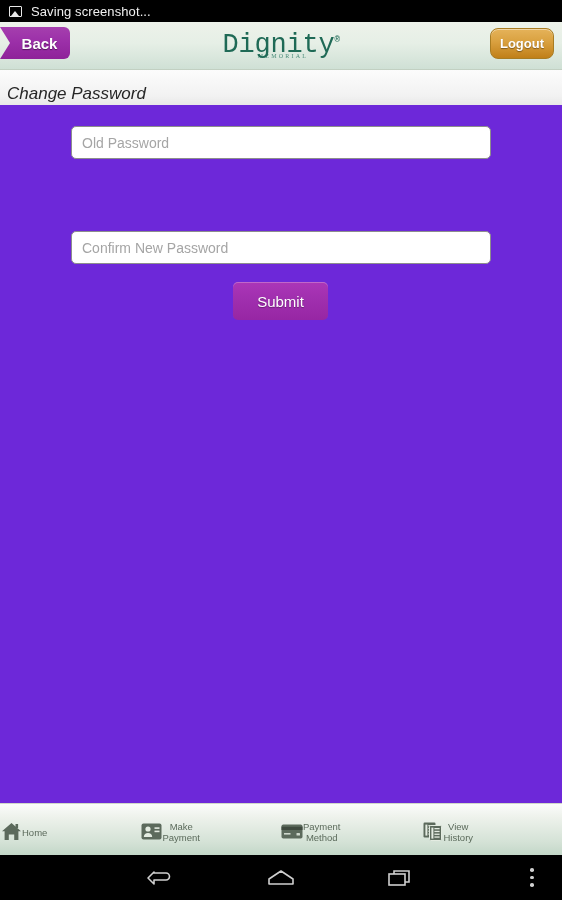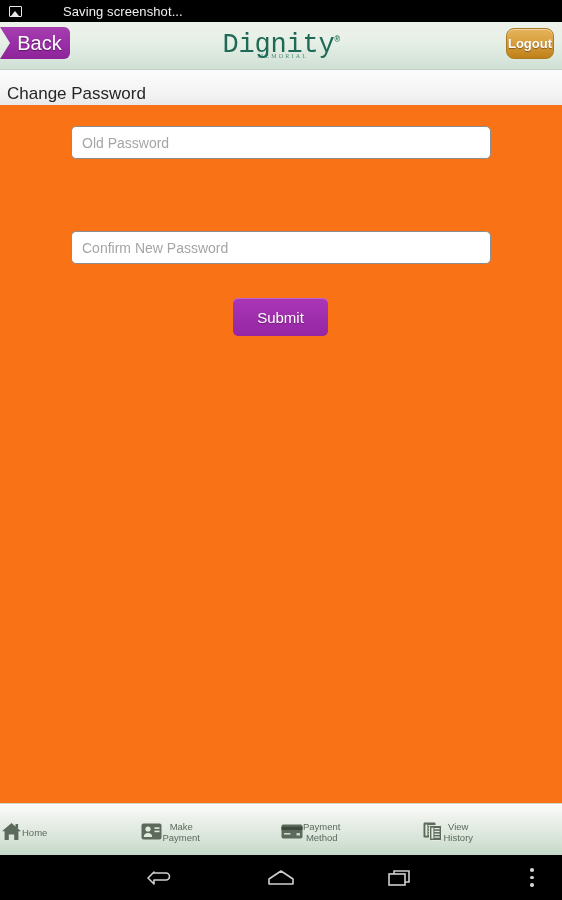"Saving screenshot..." .status-bar { gap: 32px -> none }
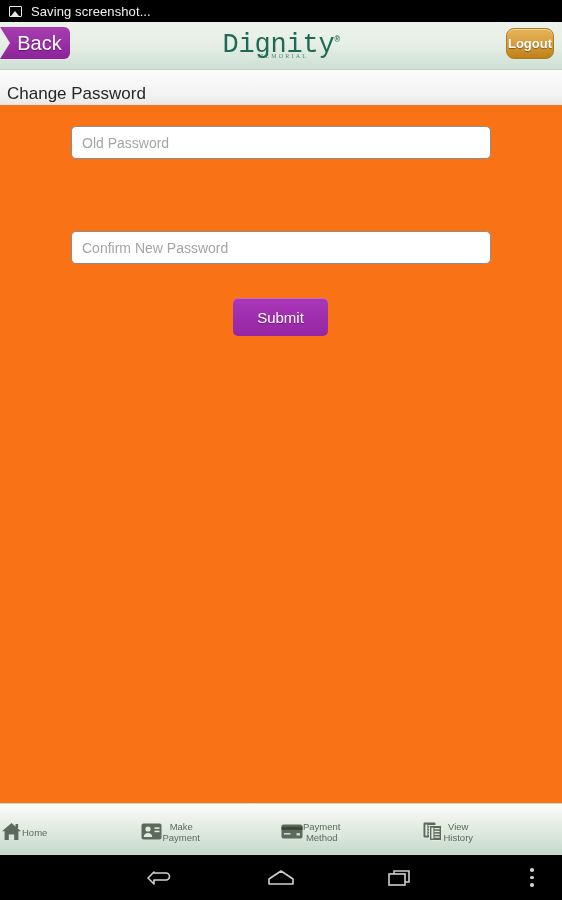"Back" .back-btn span { font-size: 20px -> 15px; font-weight: normal -> bold }
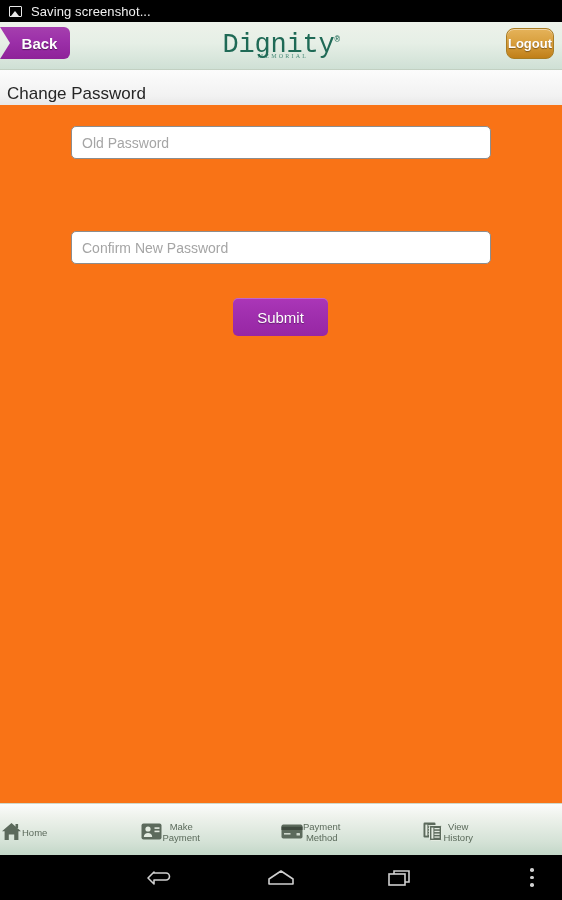"Logout" .logout-btn { width: 48px -> 64px }
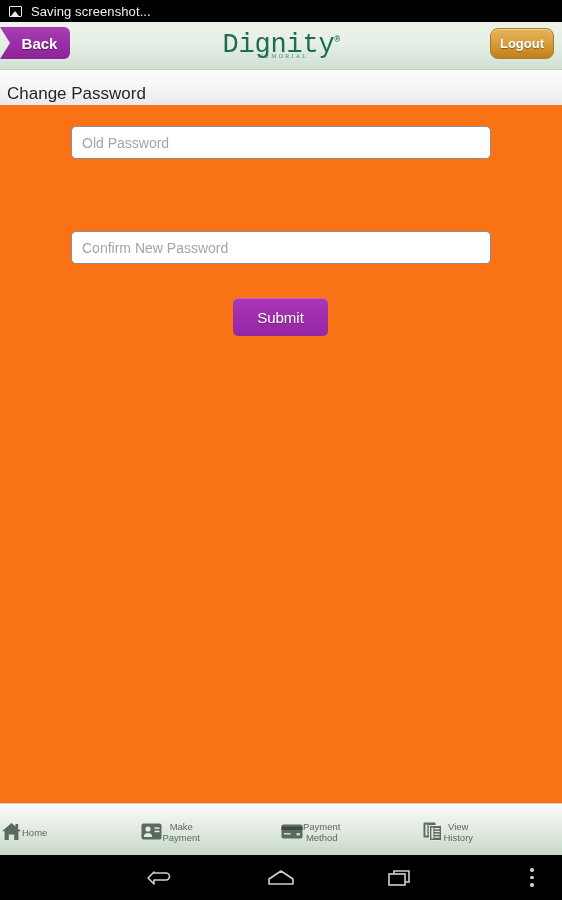"Change Password" .title-bar { font-style: none -> italic }
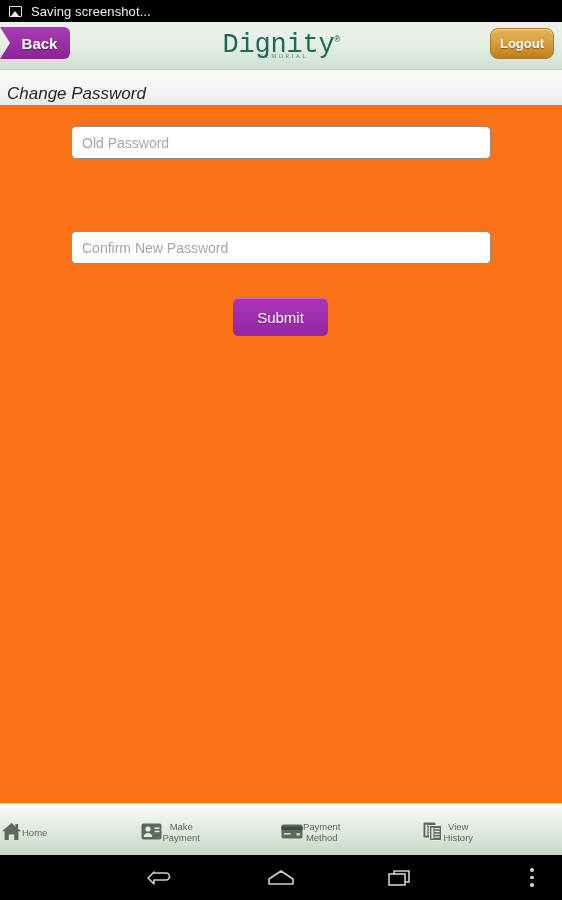"Old Password" .content { background: #f97316 -> #6d28d9 }
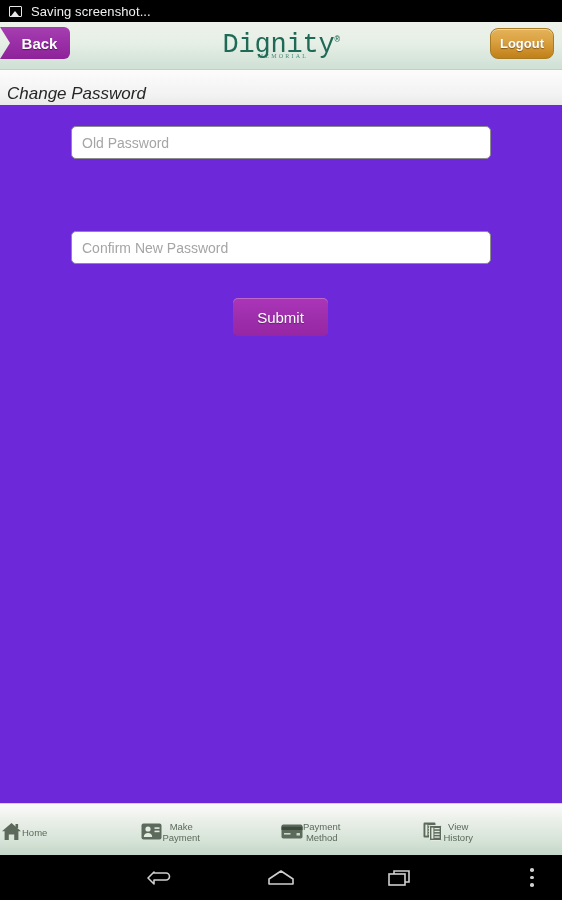"Submit" .submit-btn { top: 193px -> 177px }
